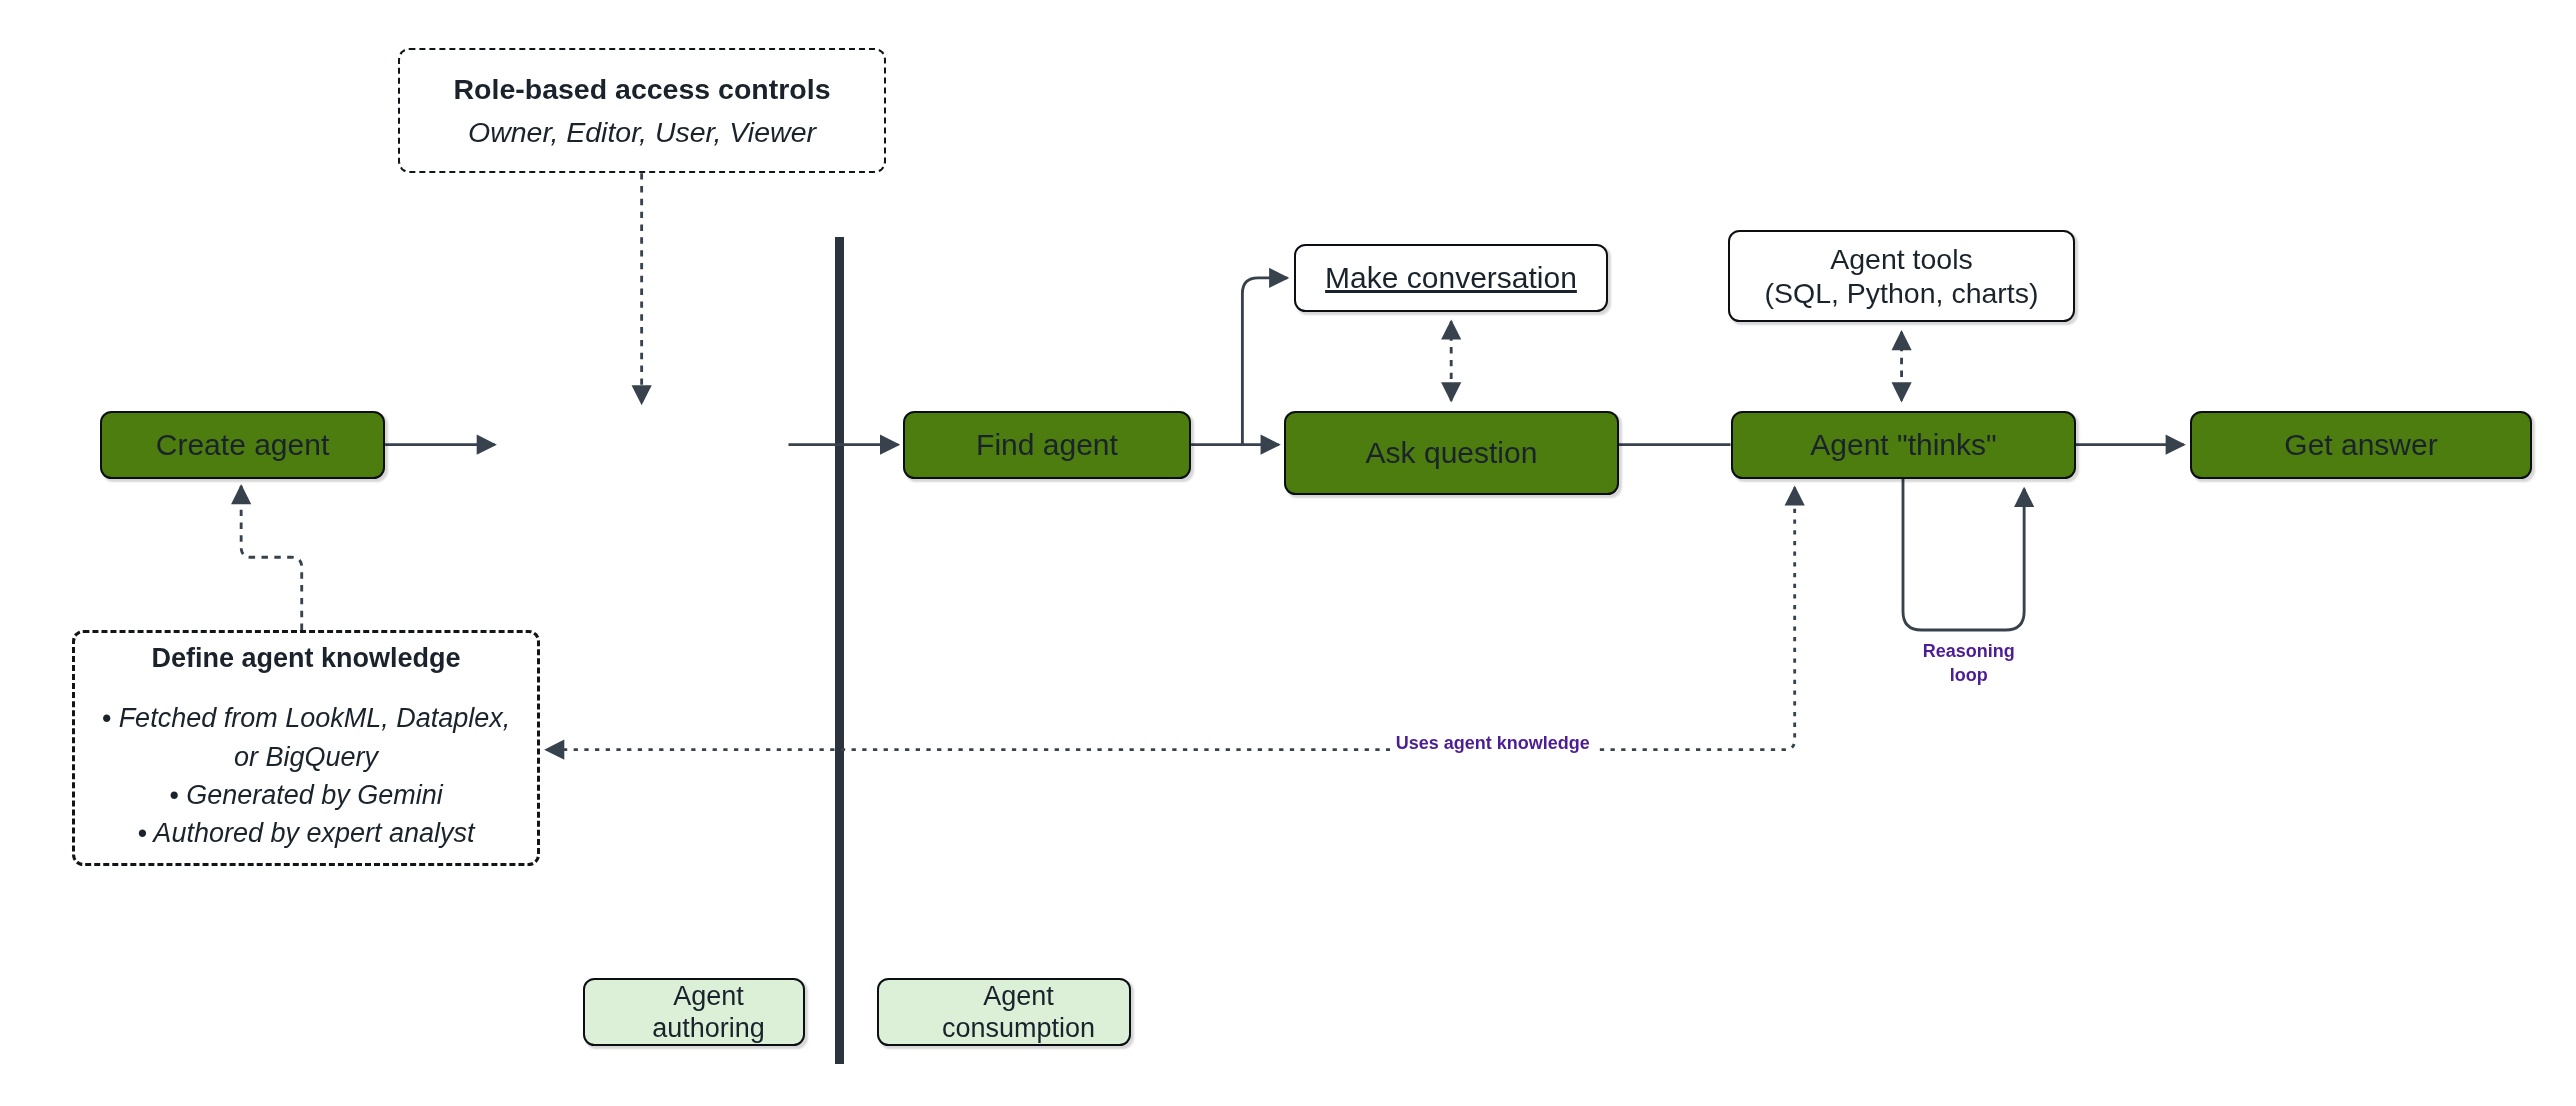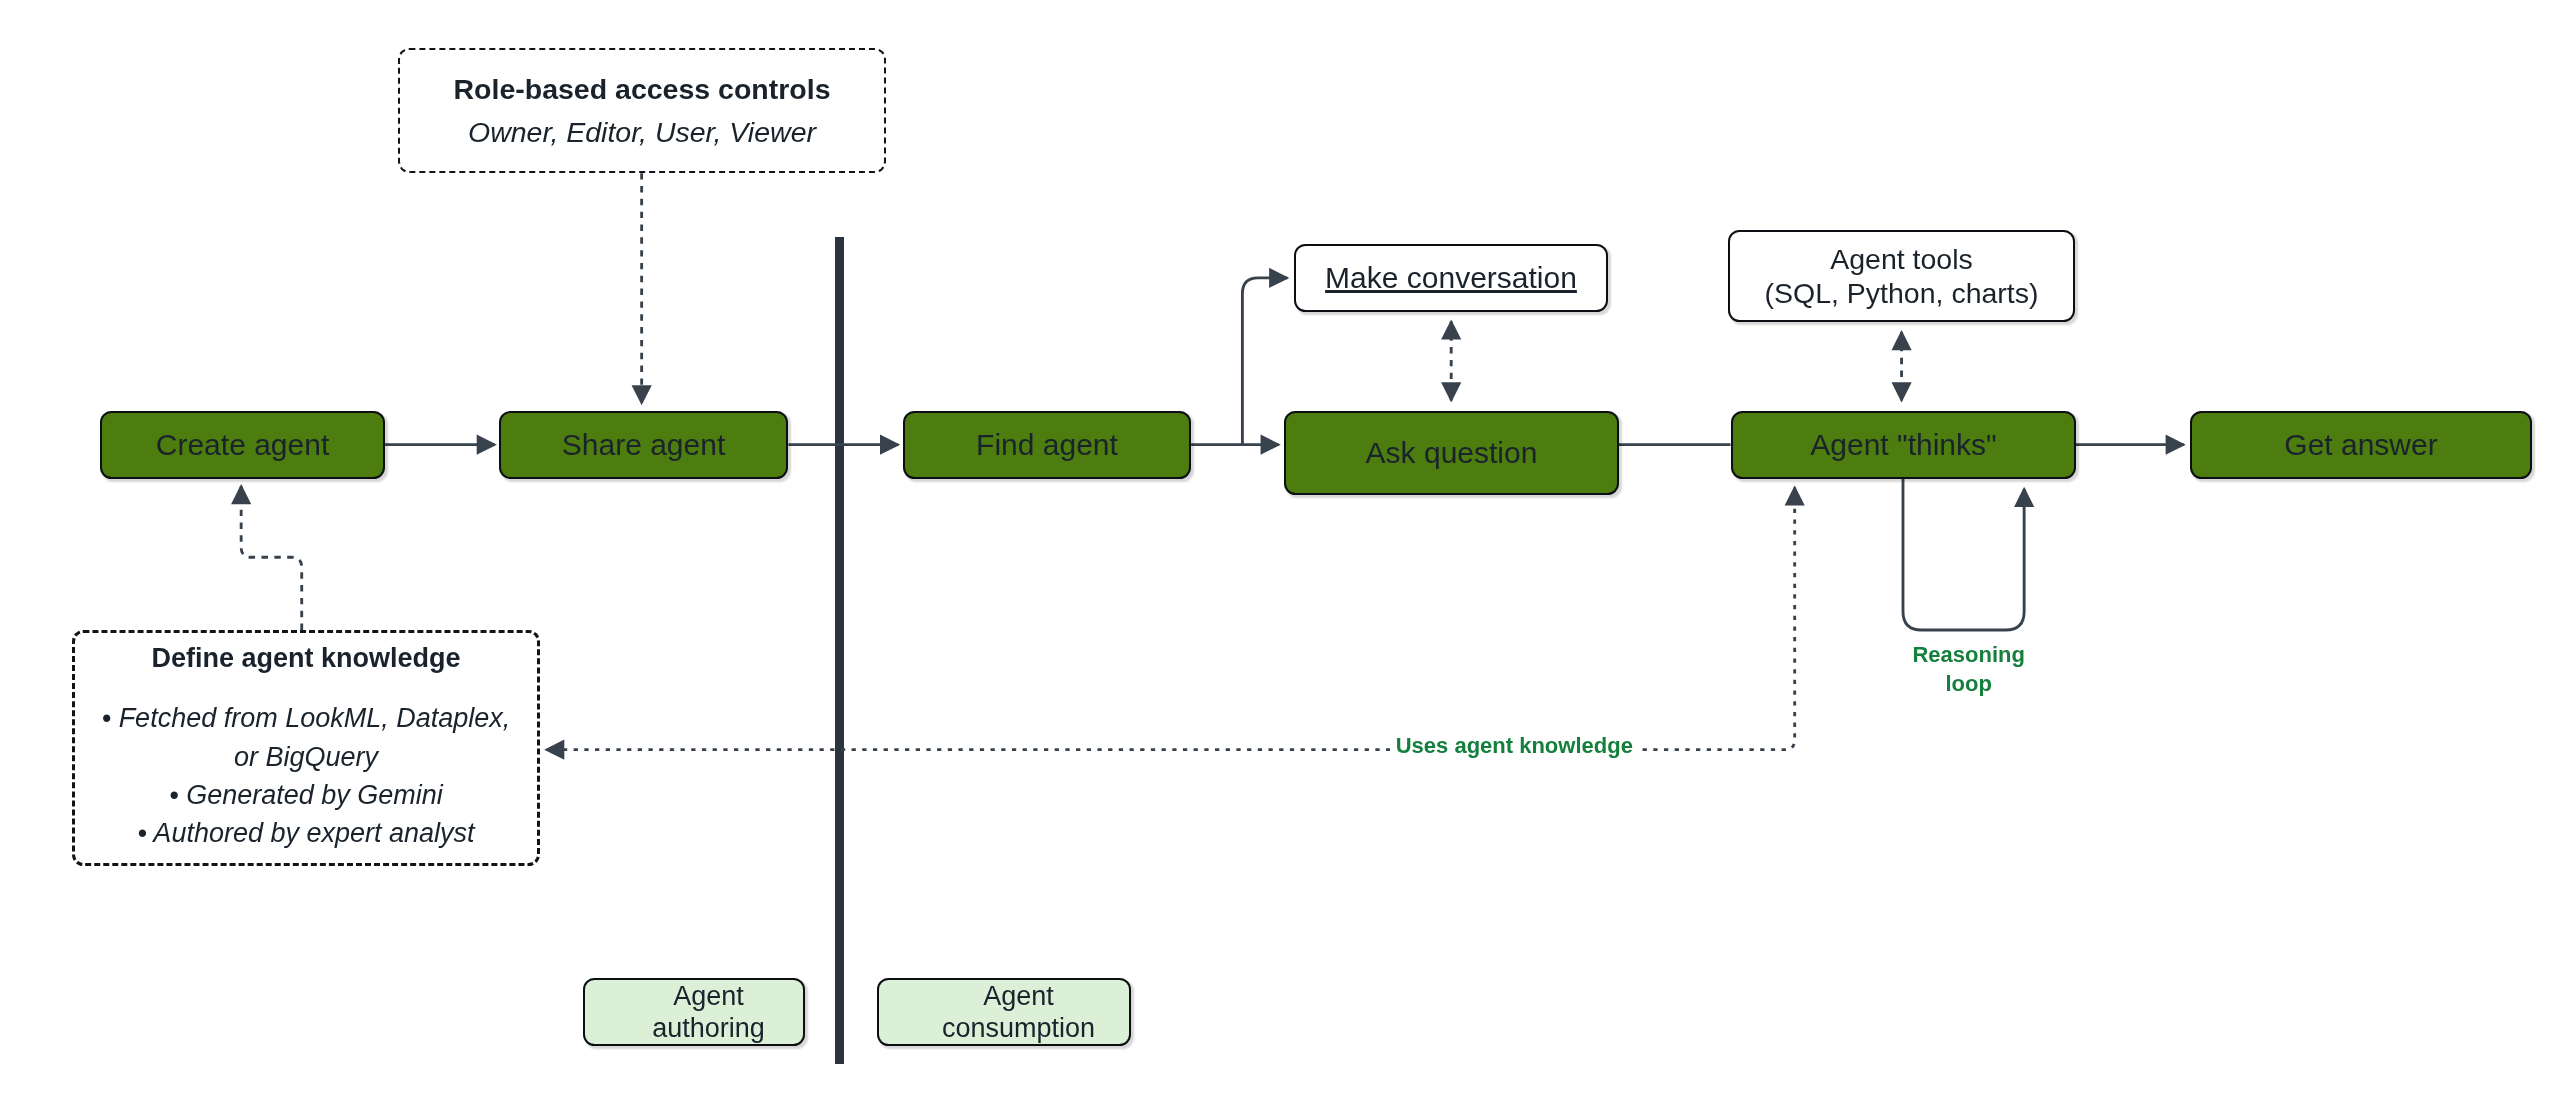"Share agent" div.node { html: <div> <span>Share agent</span> </div> -> none }
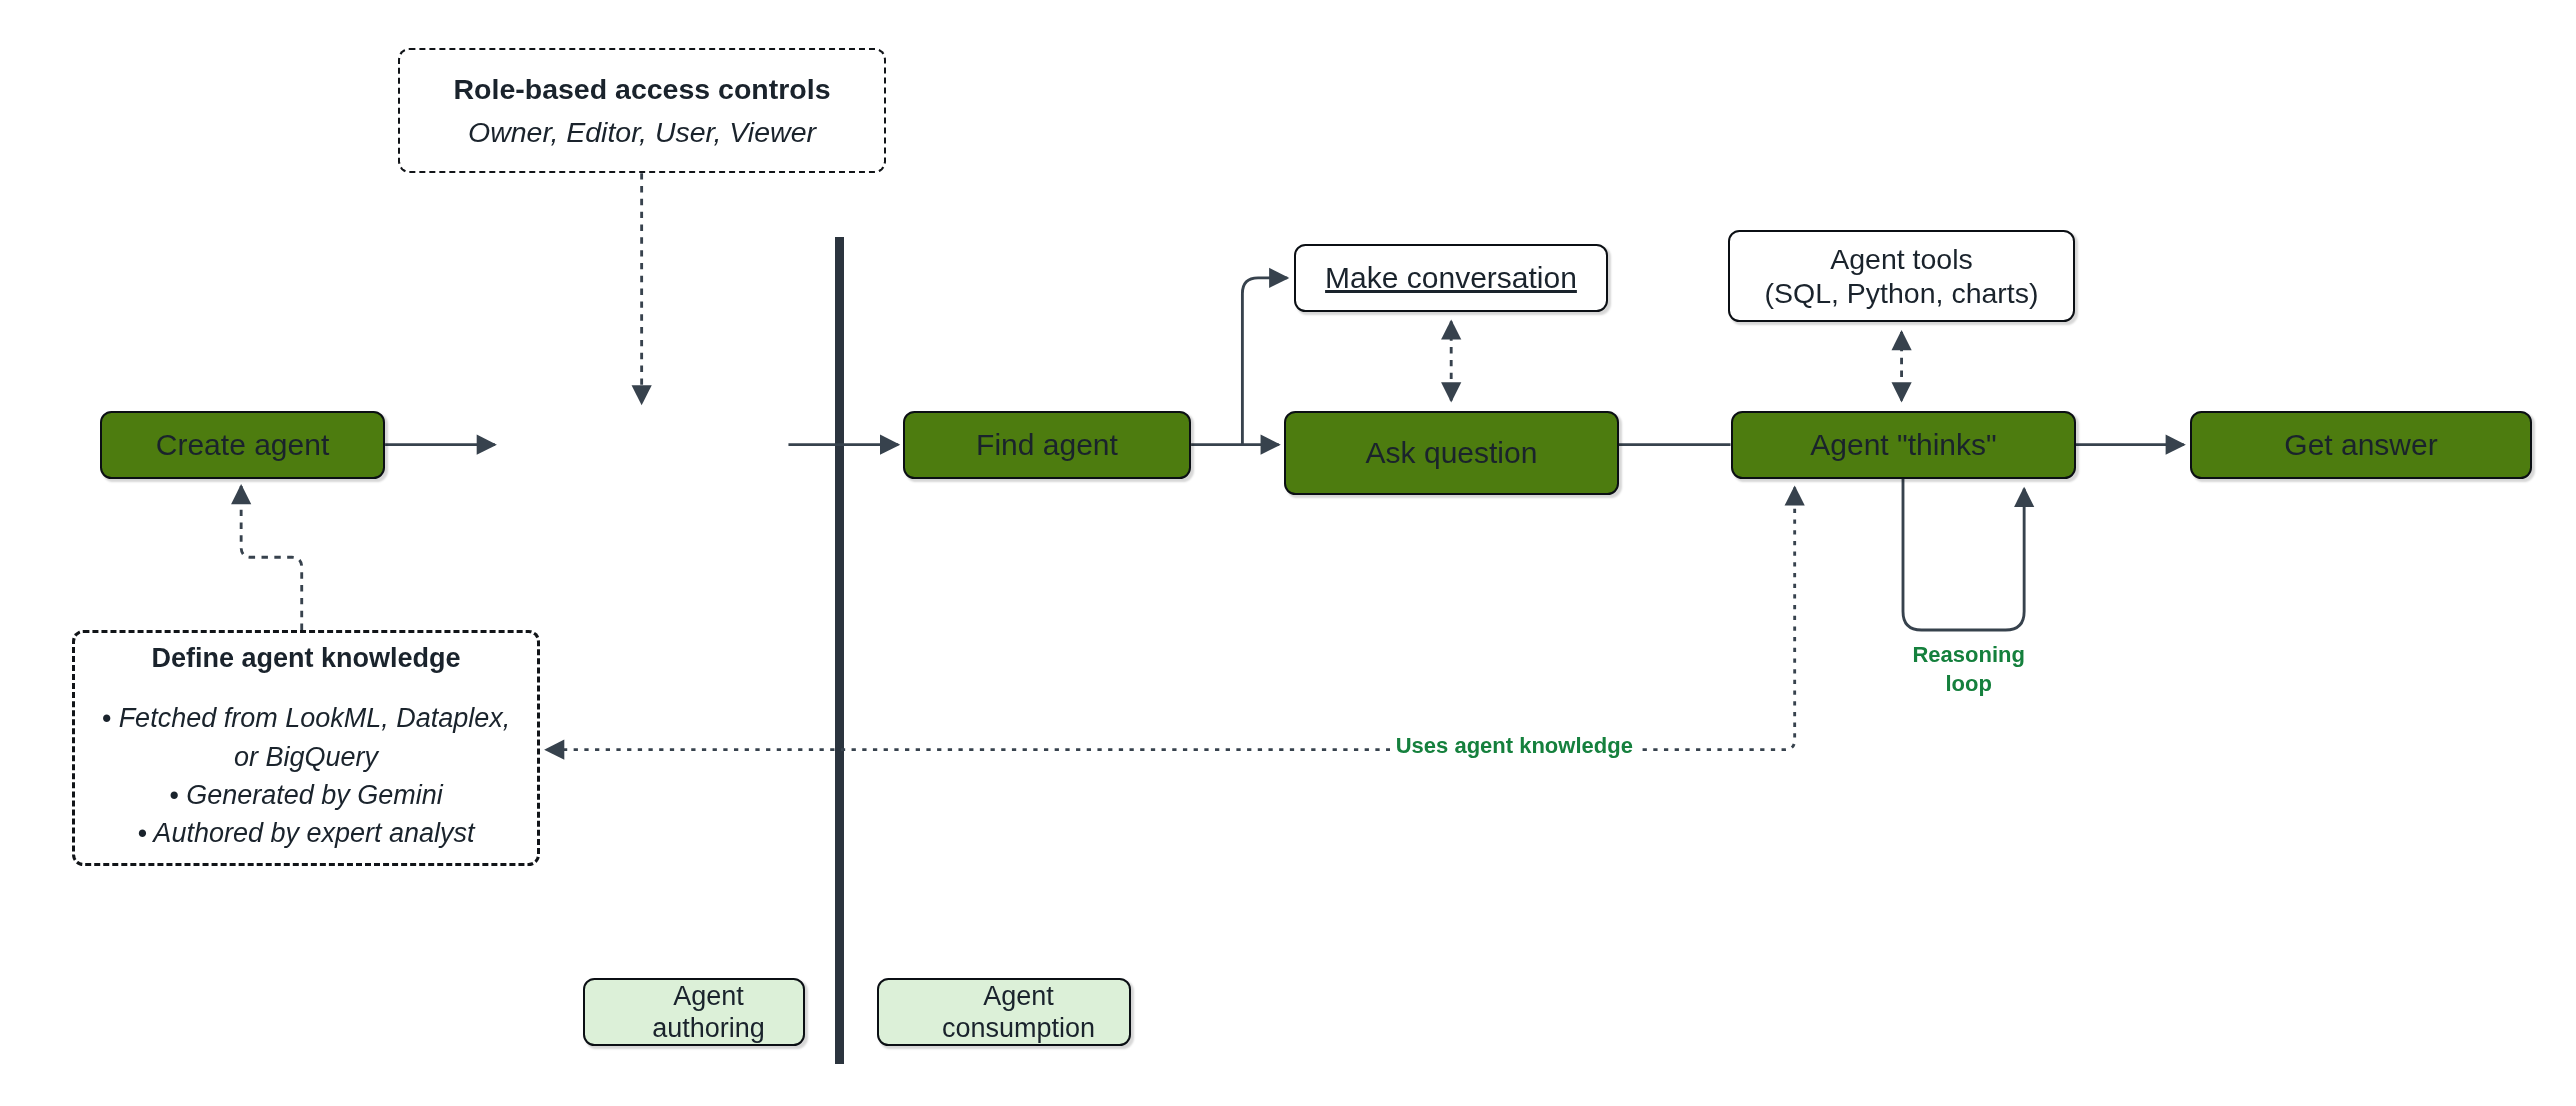"Reasoning" .edge-label { color: #15803d -> #4c1d95; font-size: 22px -> 18px }
